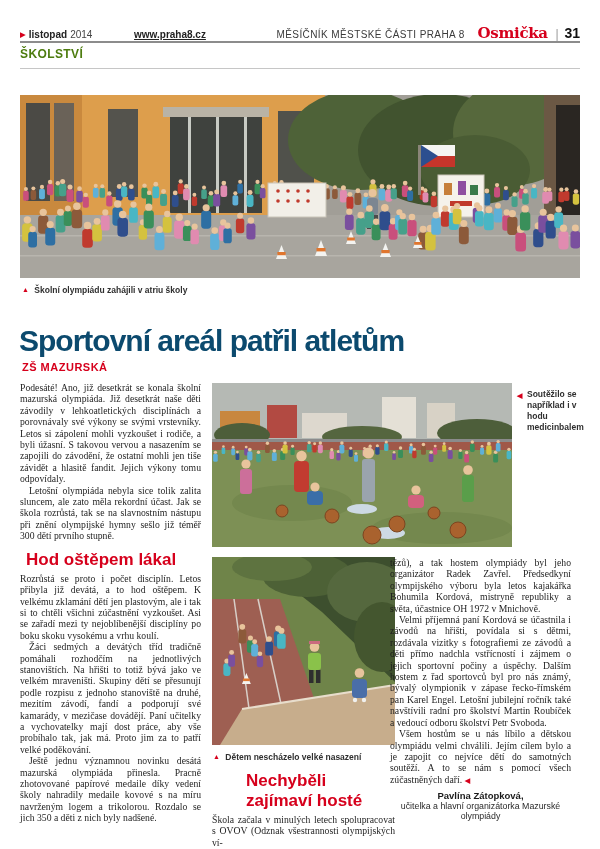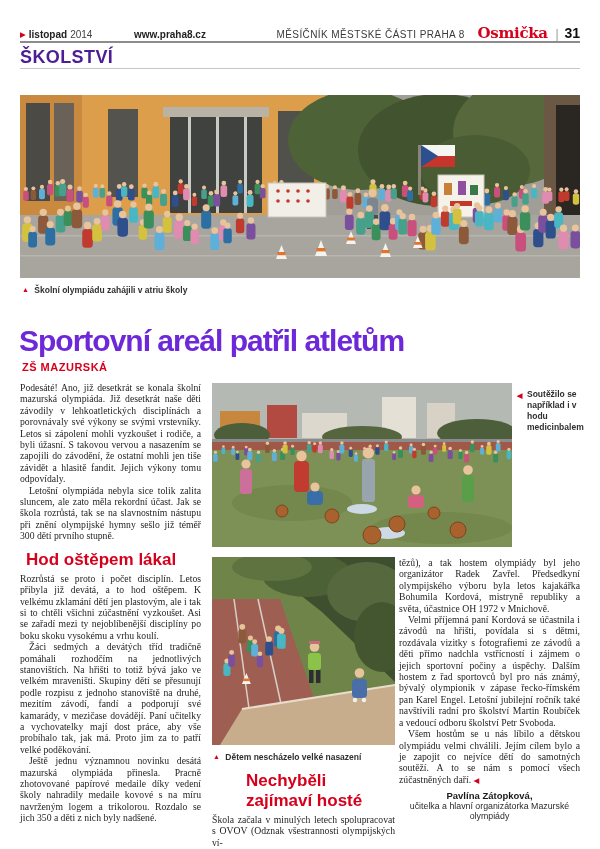"www.praha8.cz" .tb-site { text-decoration: none -> underline }
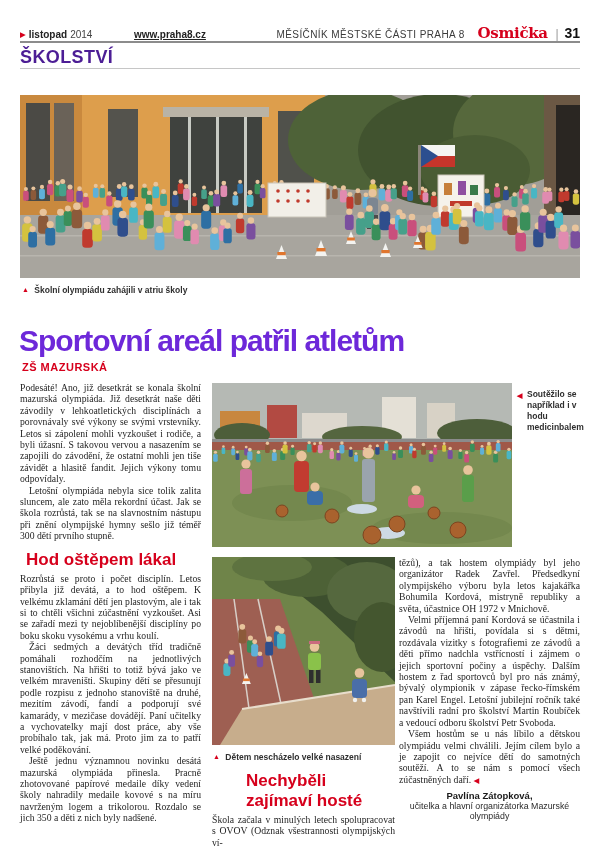"ŠKOLSTVÍ" .section-label { color: #4c1d95 -> #4d7c0f; font-size: 18px -> 12px }
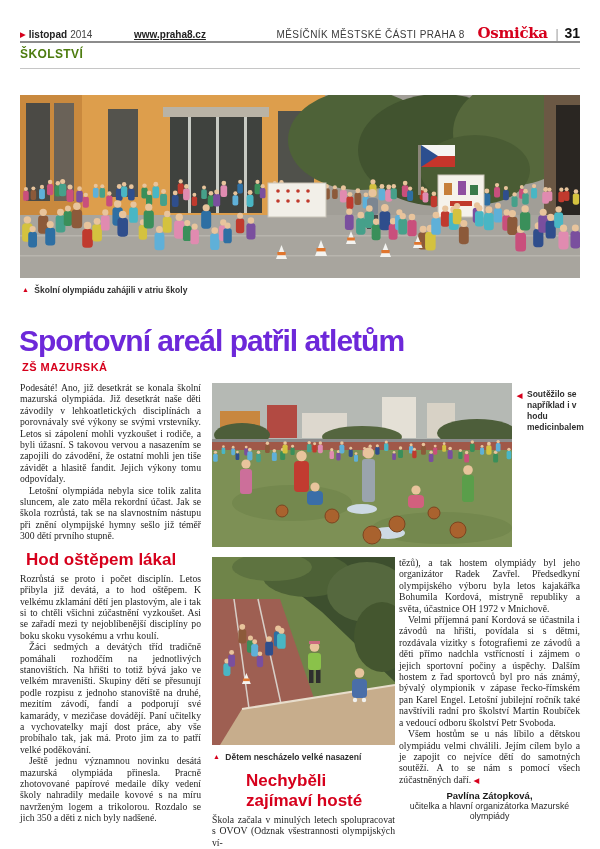"Sportovní areál patřil atletům" .headline { color: #6d28d9 -> #0c4a6e }
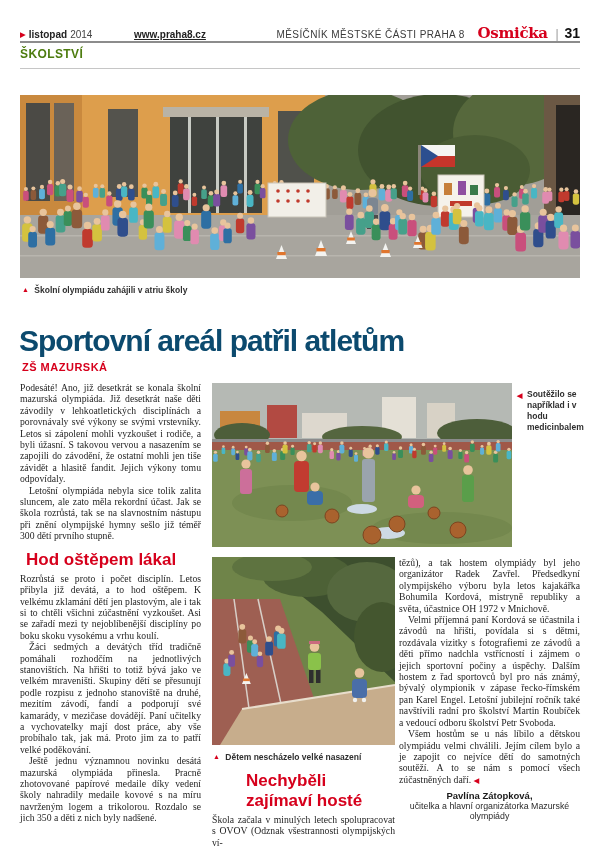"tězů), a tak hostem olympiády" .col3 { left: 399px -> 390px }
